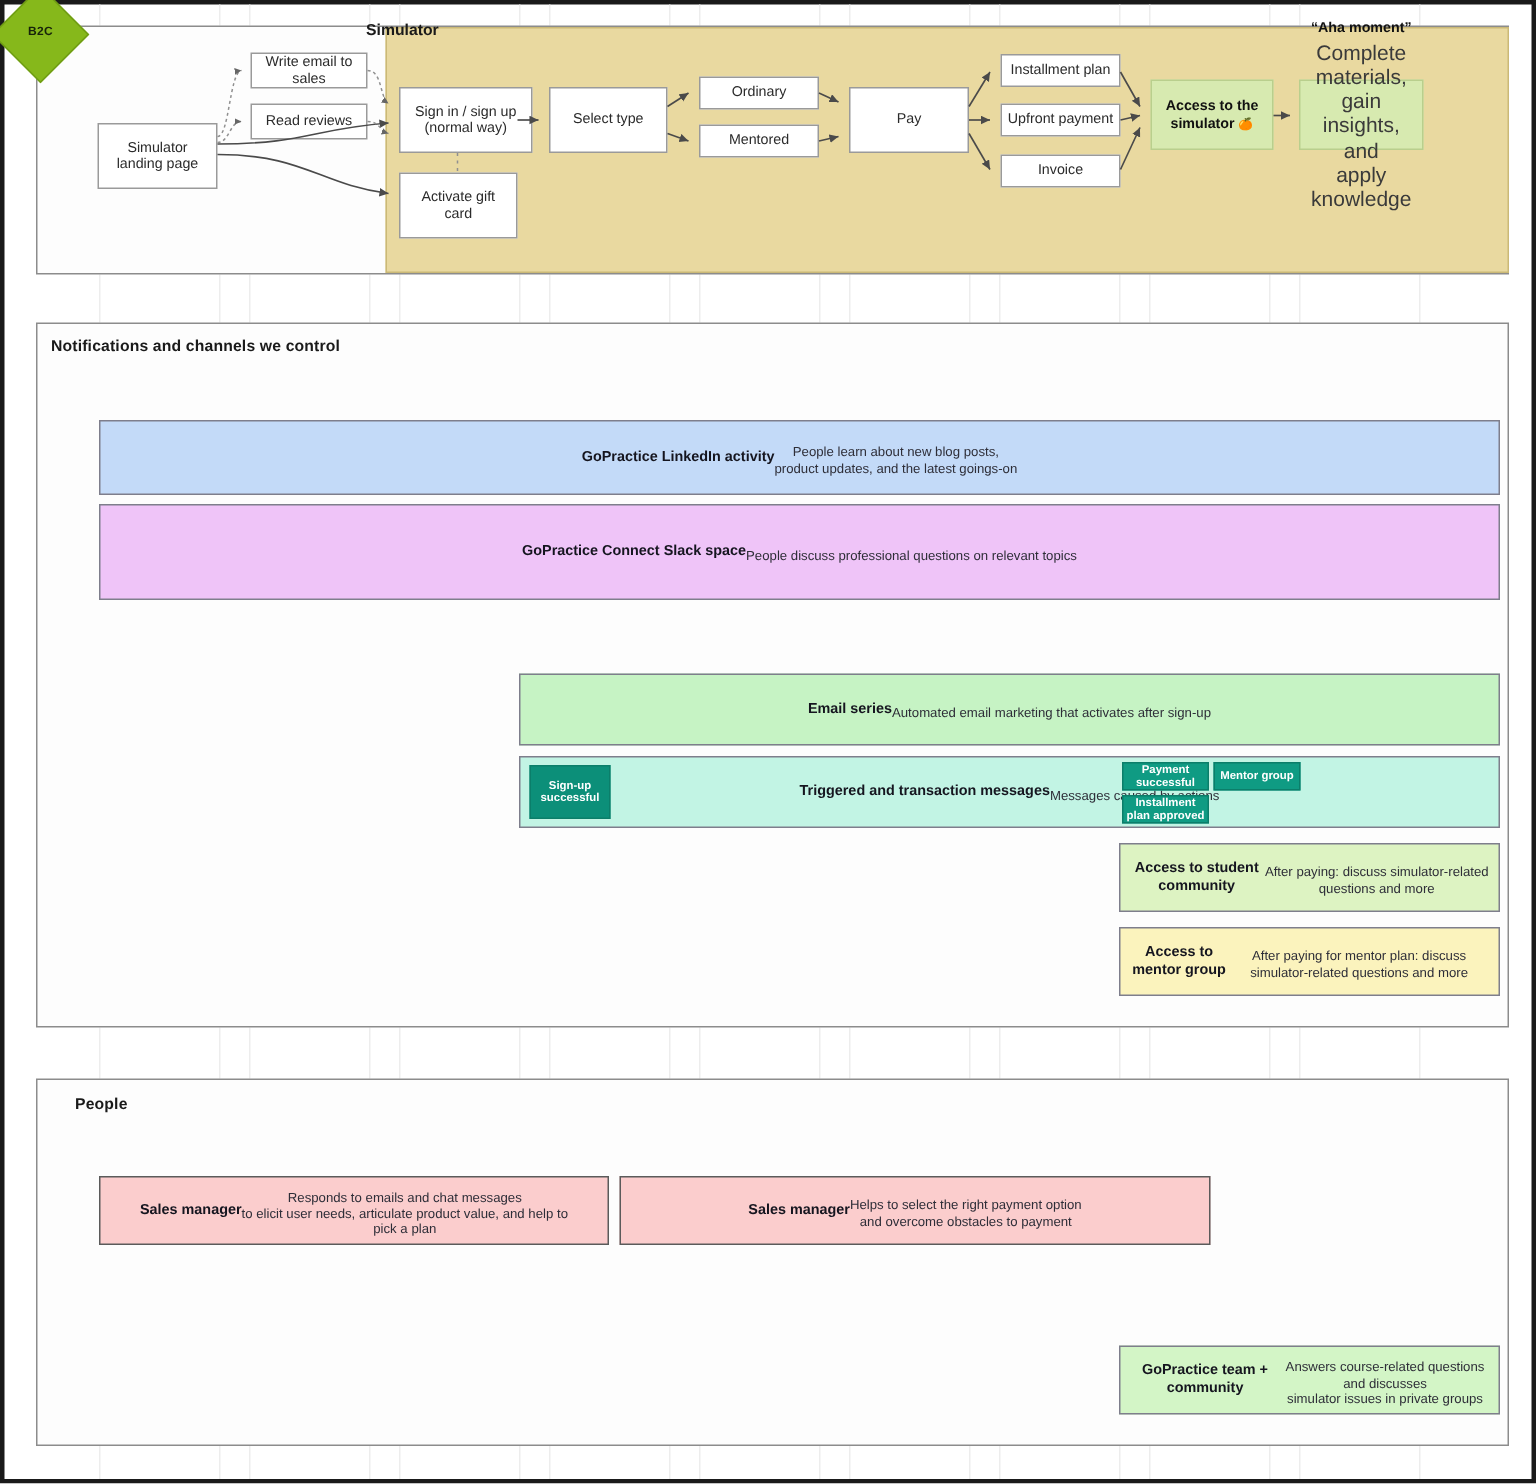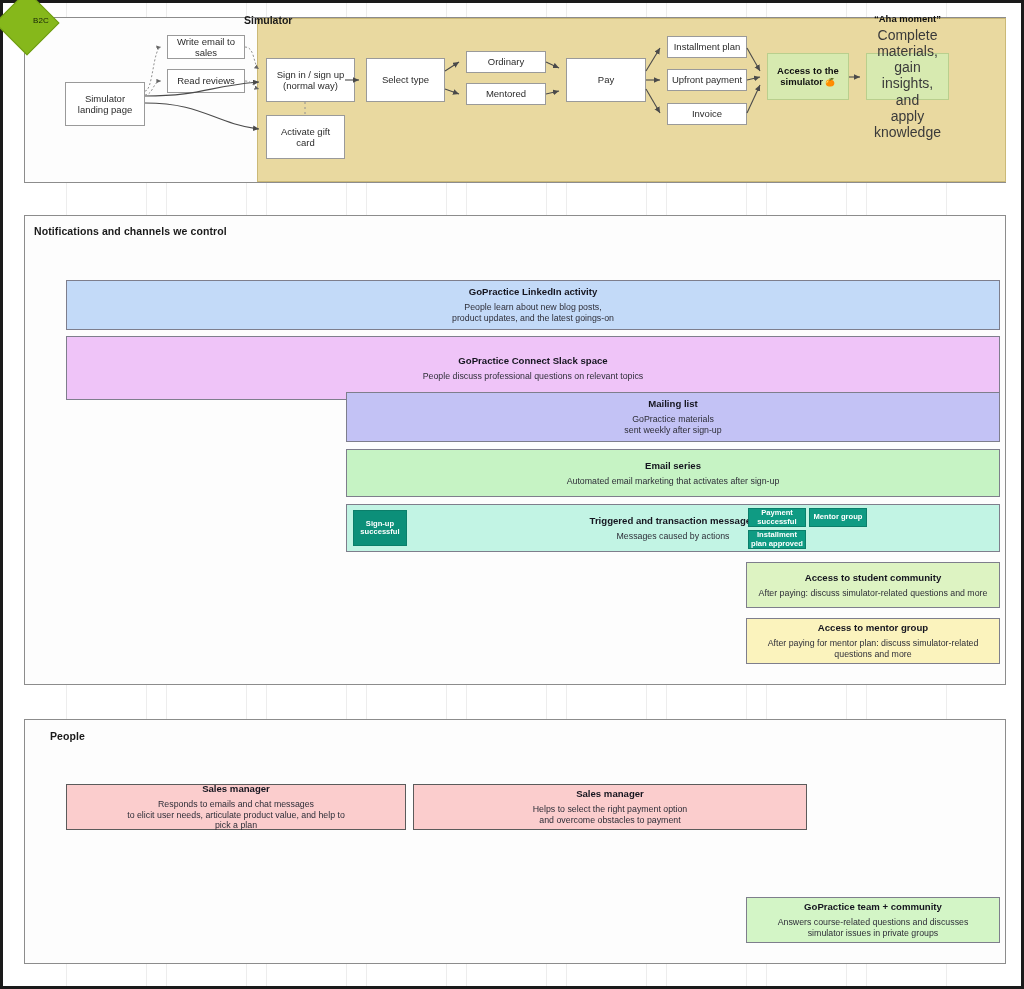"B2C" #b2c-label { font-weight: normal -> bold; left: 18px -> 4px }
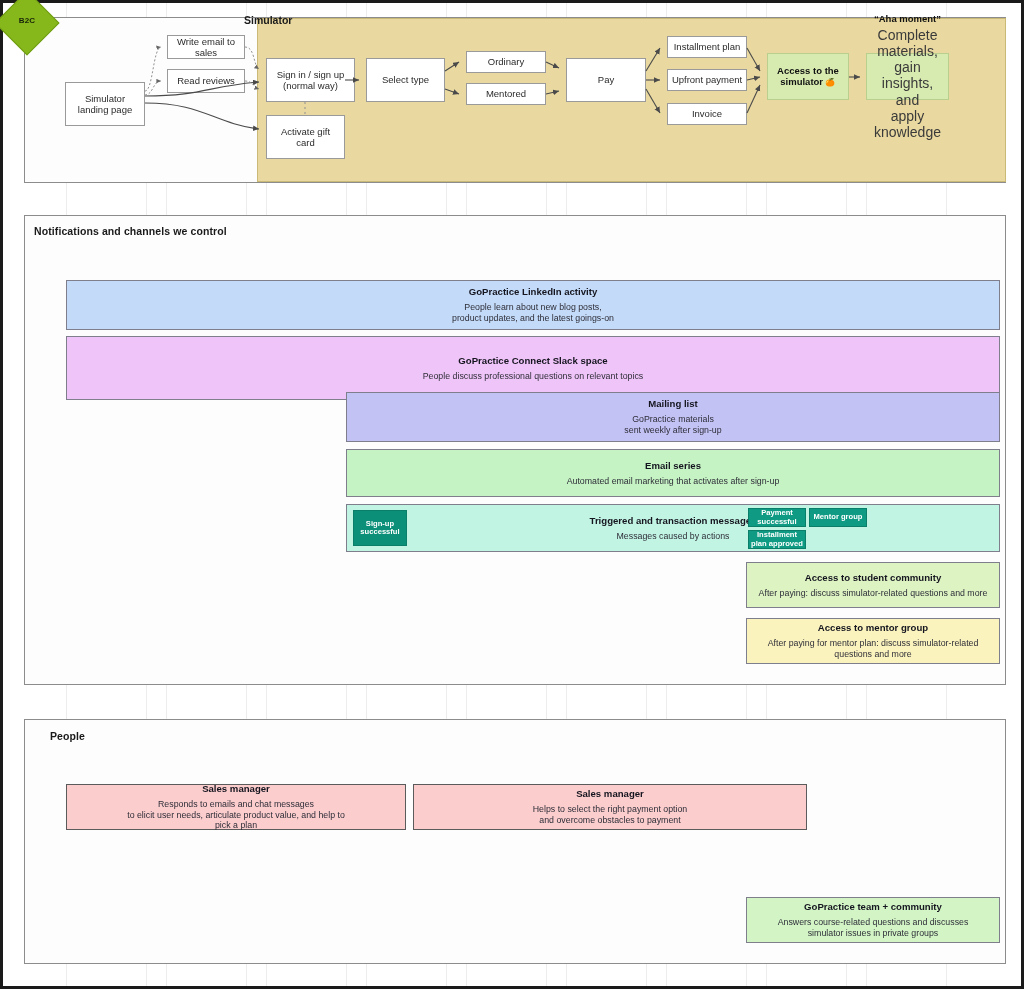"GoPractice LinkedIn activity" .bar { flex-direction: column -> row }
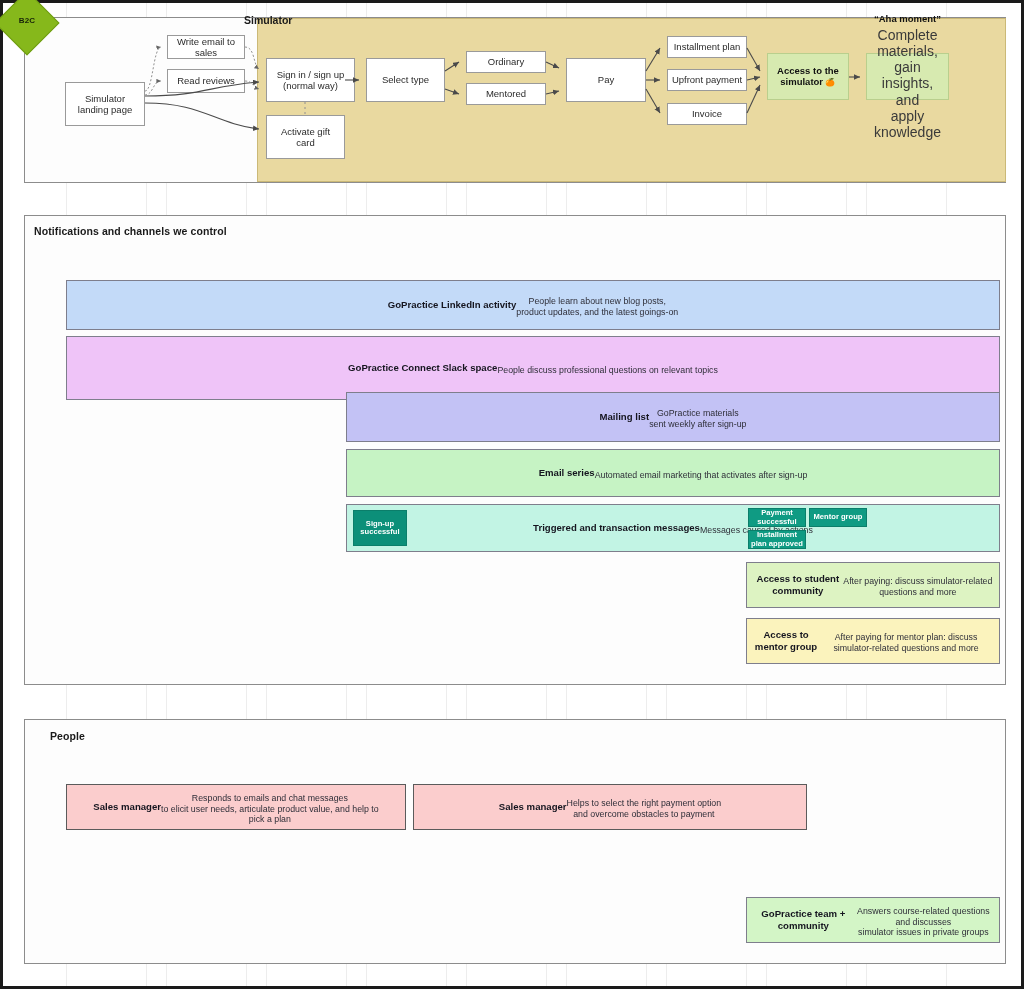"Mailing list" div.bar { html: <div> <span>Mailing list</span> <span>GoPractice materials sent weekly after sign-up</span> </div> -> none }
